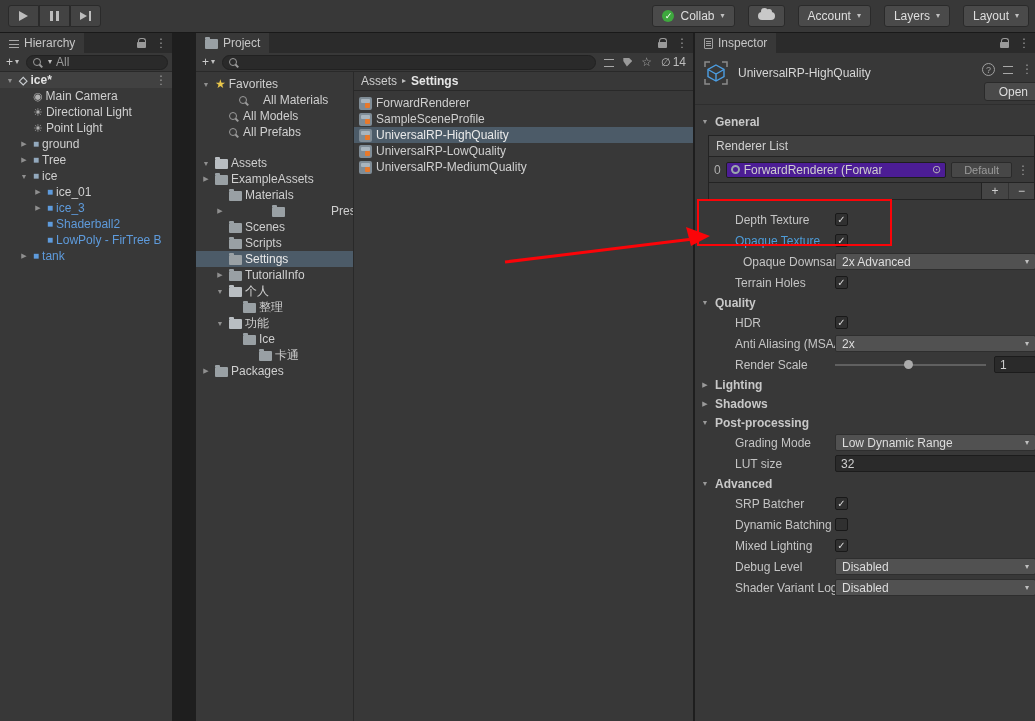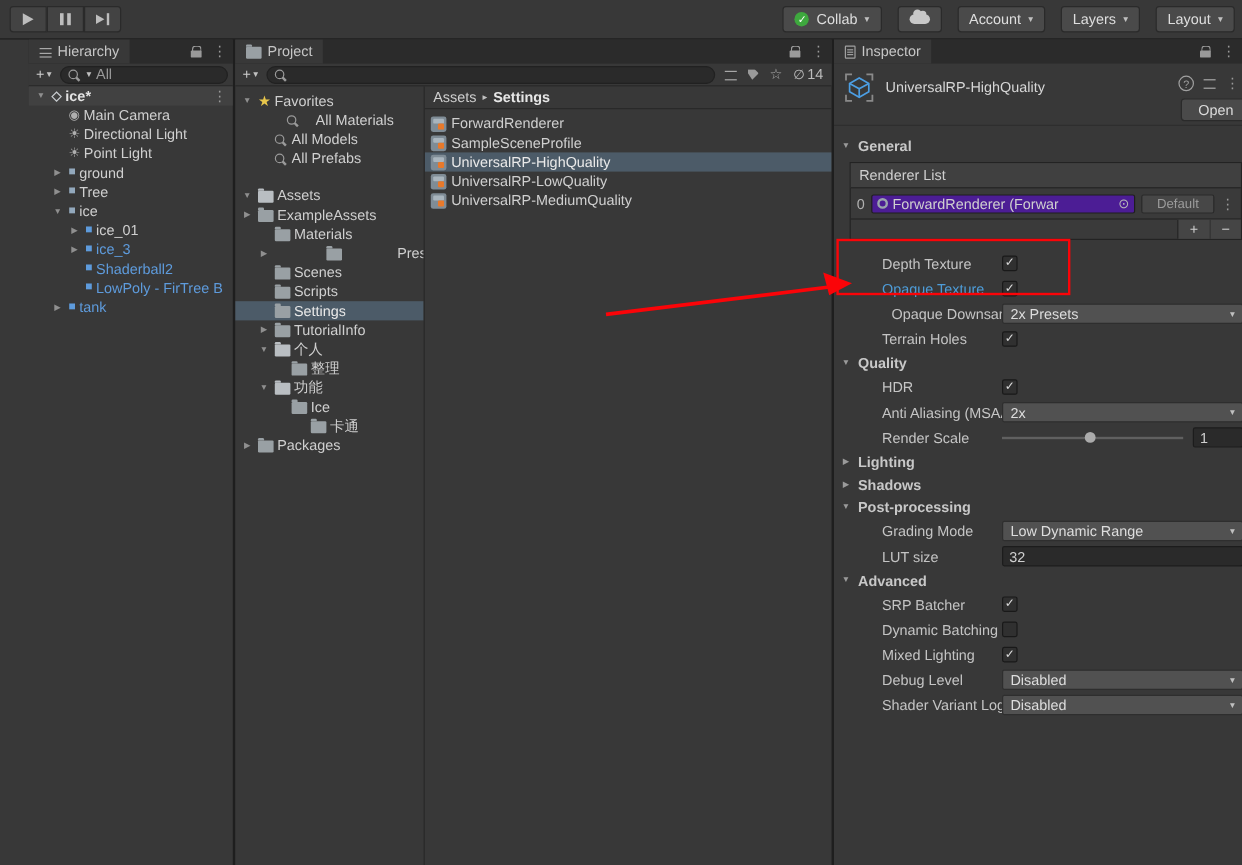"Hierarchy" #hierarchy { padding-left: 24px -> none; width: 194px -> 172px }
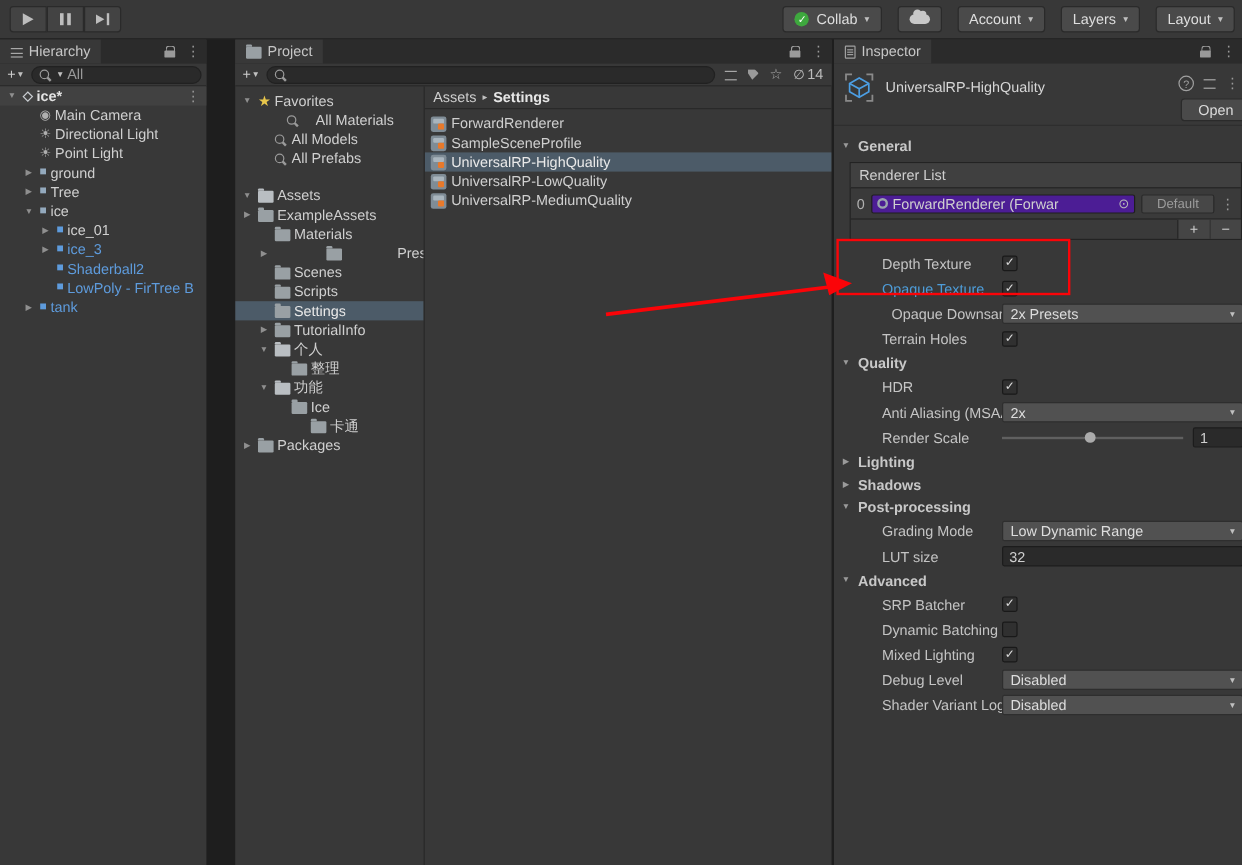"2x Presets" span.dd-val { text: Presets -> Advanced }
